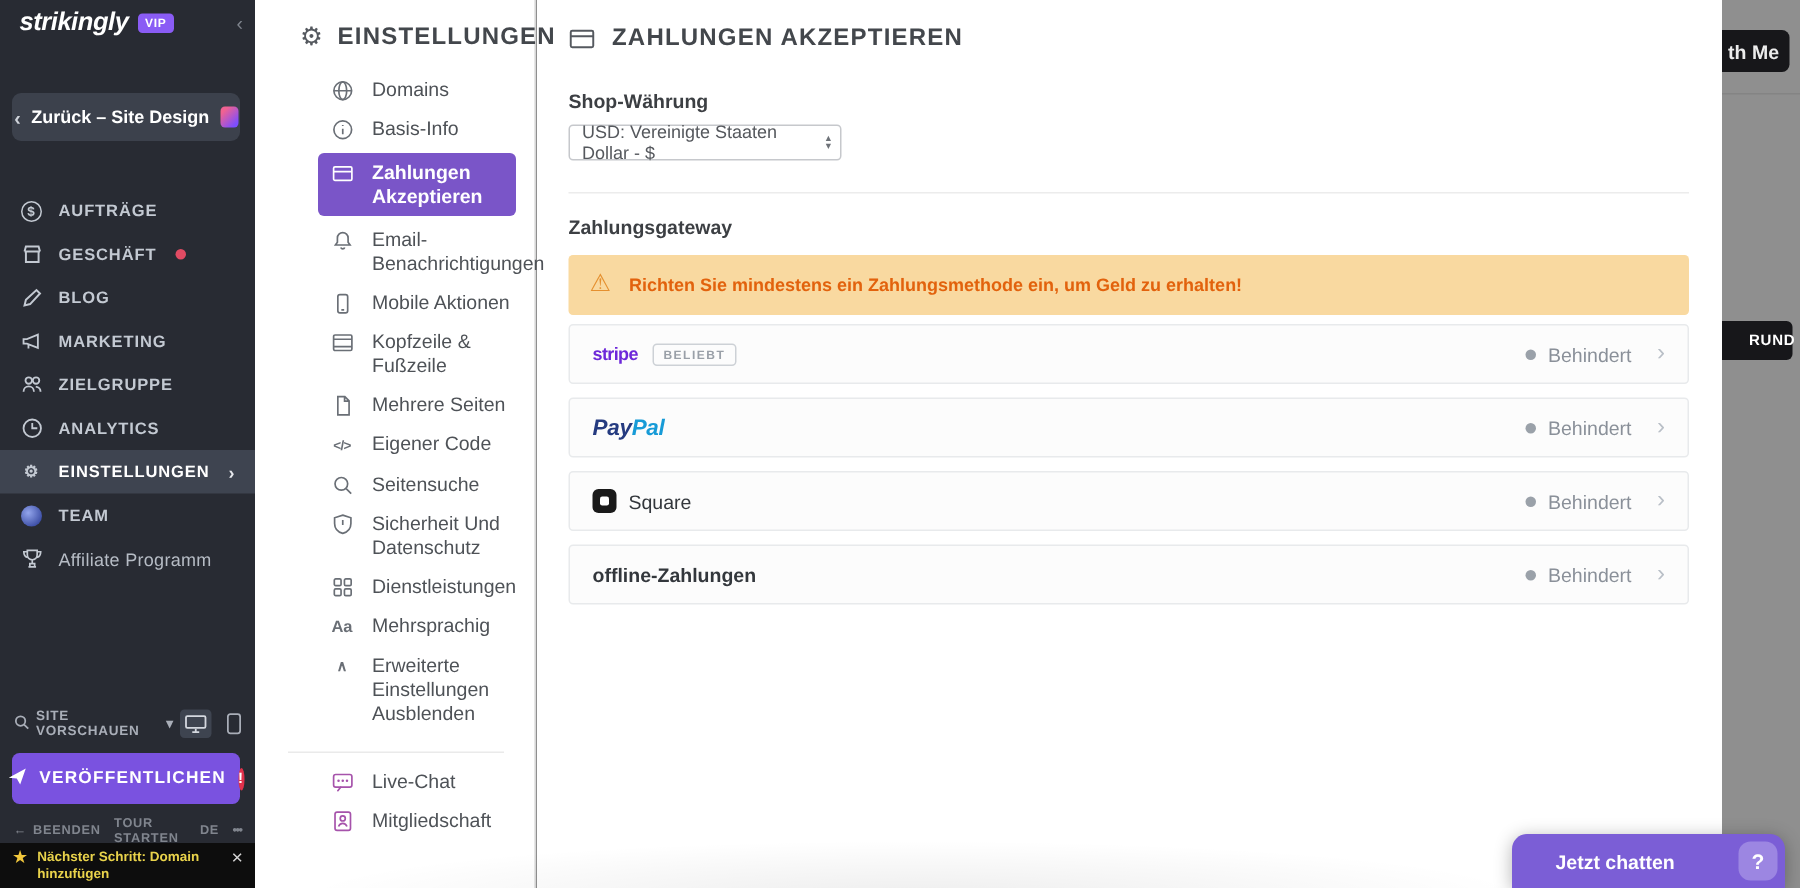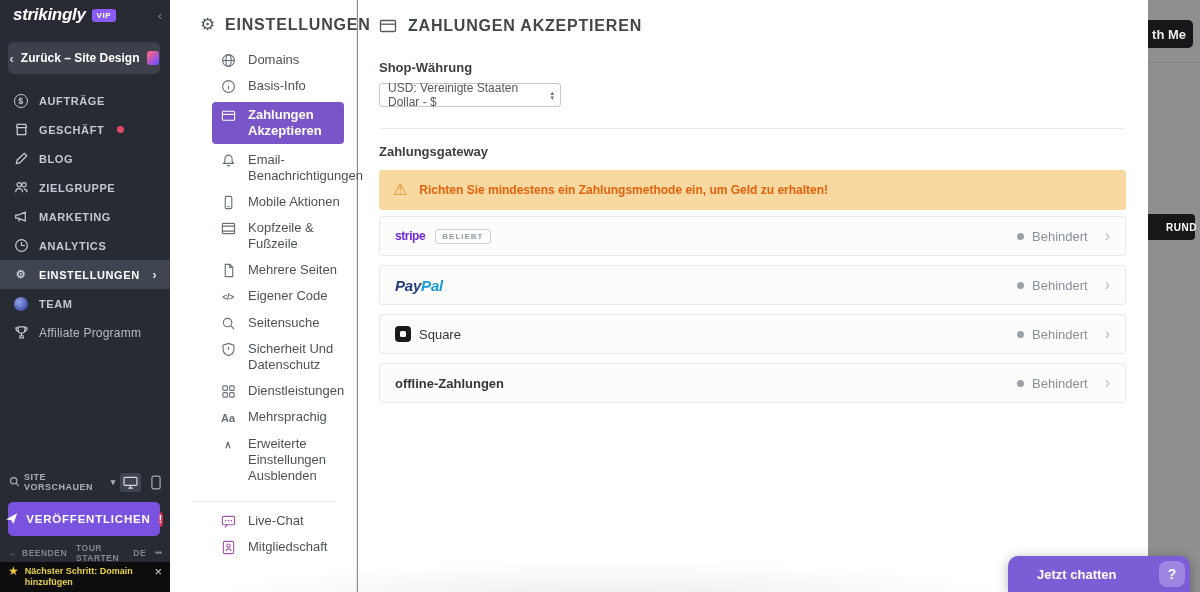"strikingly" .dark-sidebar { gap: none -> 20px }
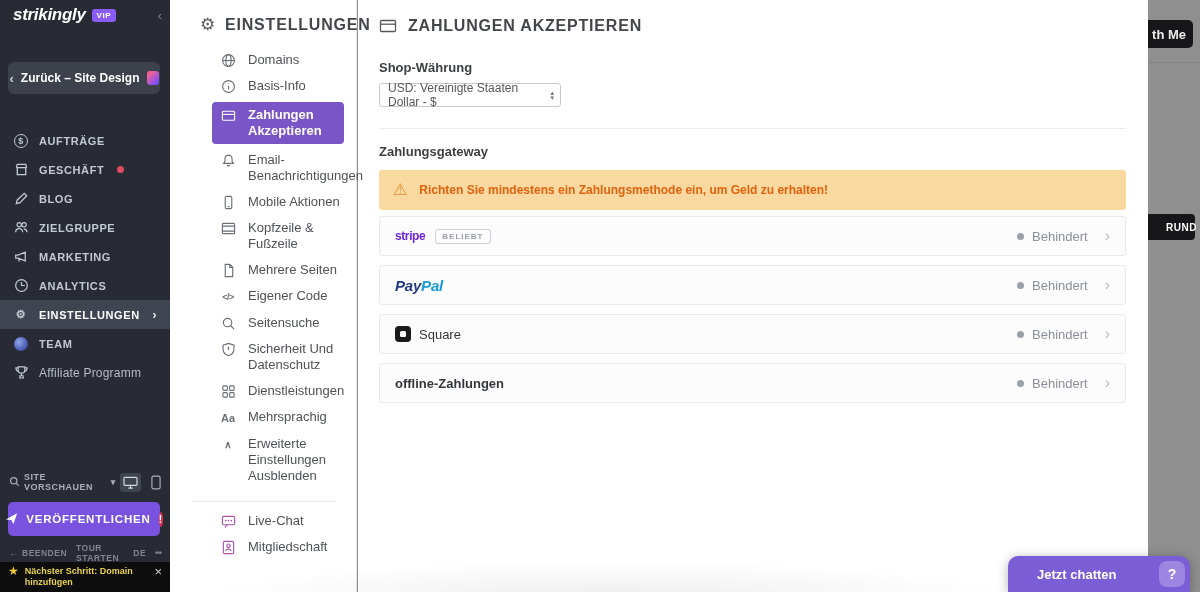"ZIELGRUPPE" div.dnav-item { order: before "MARKETING" -> after "MARKETING" }
